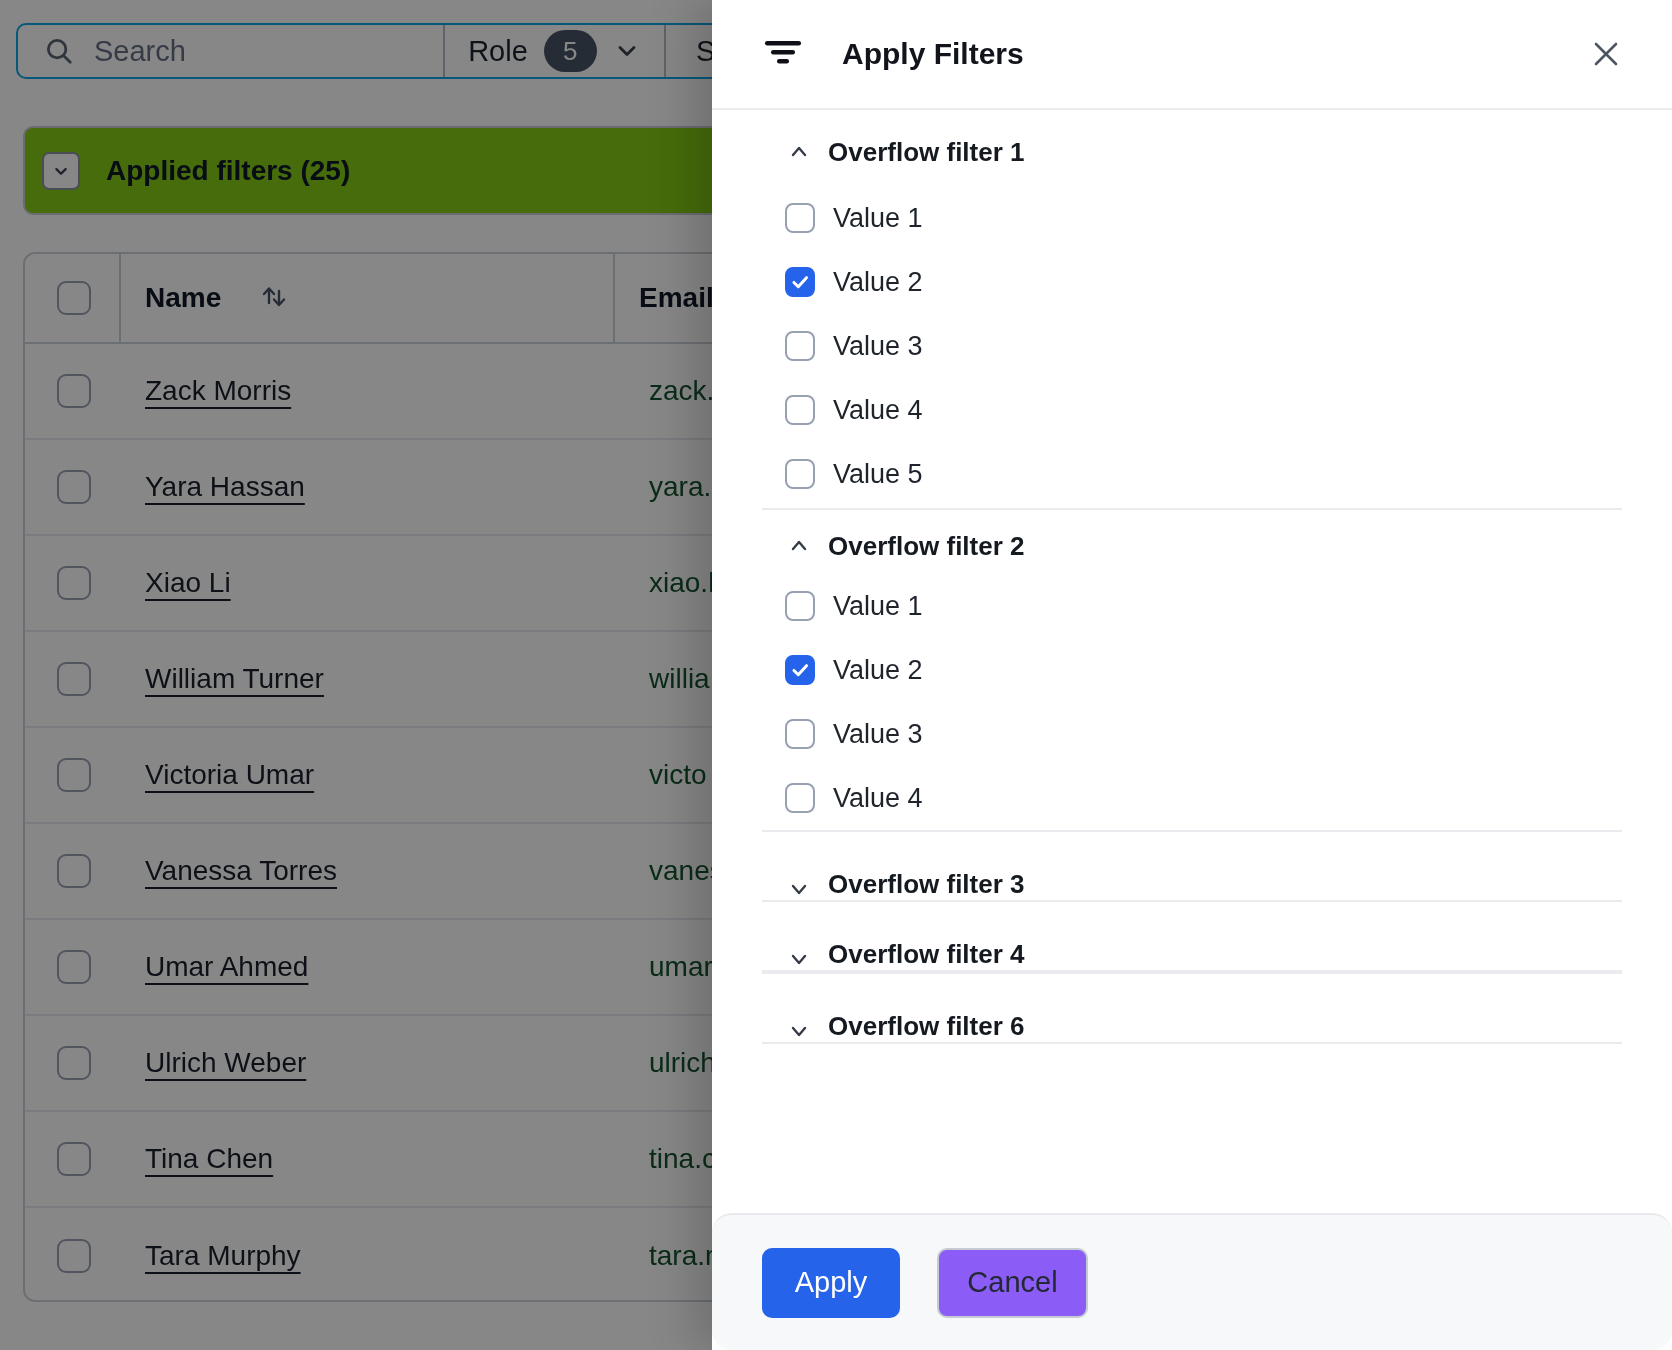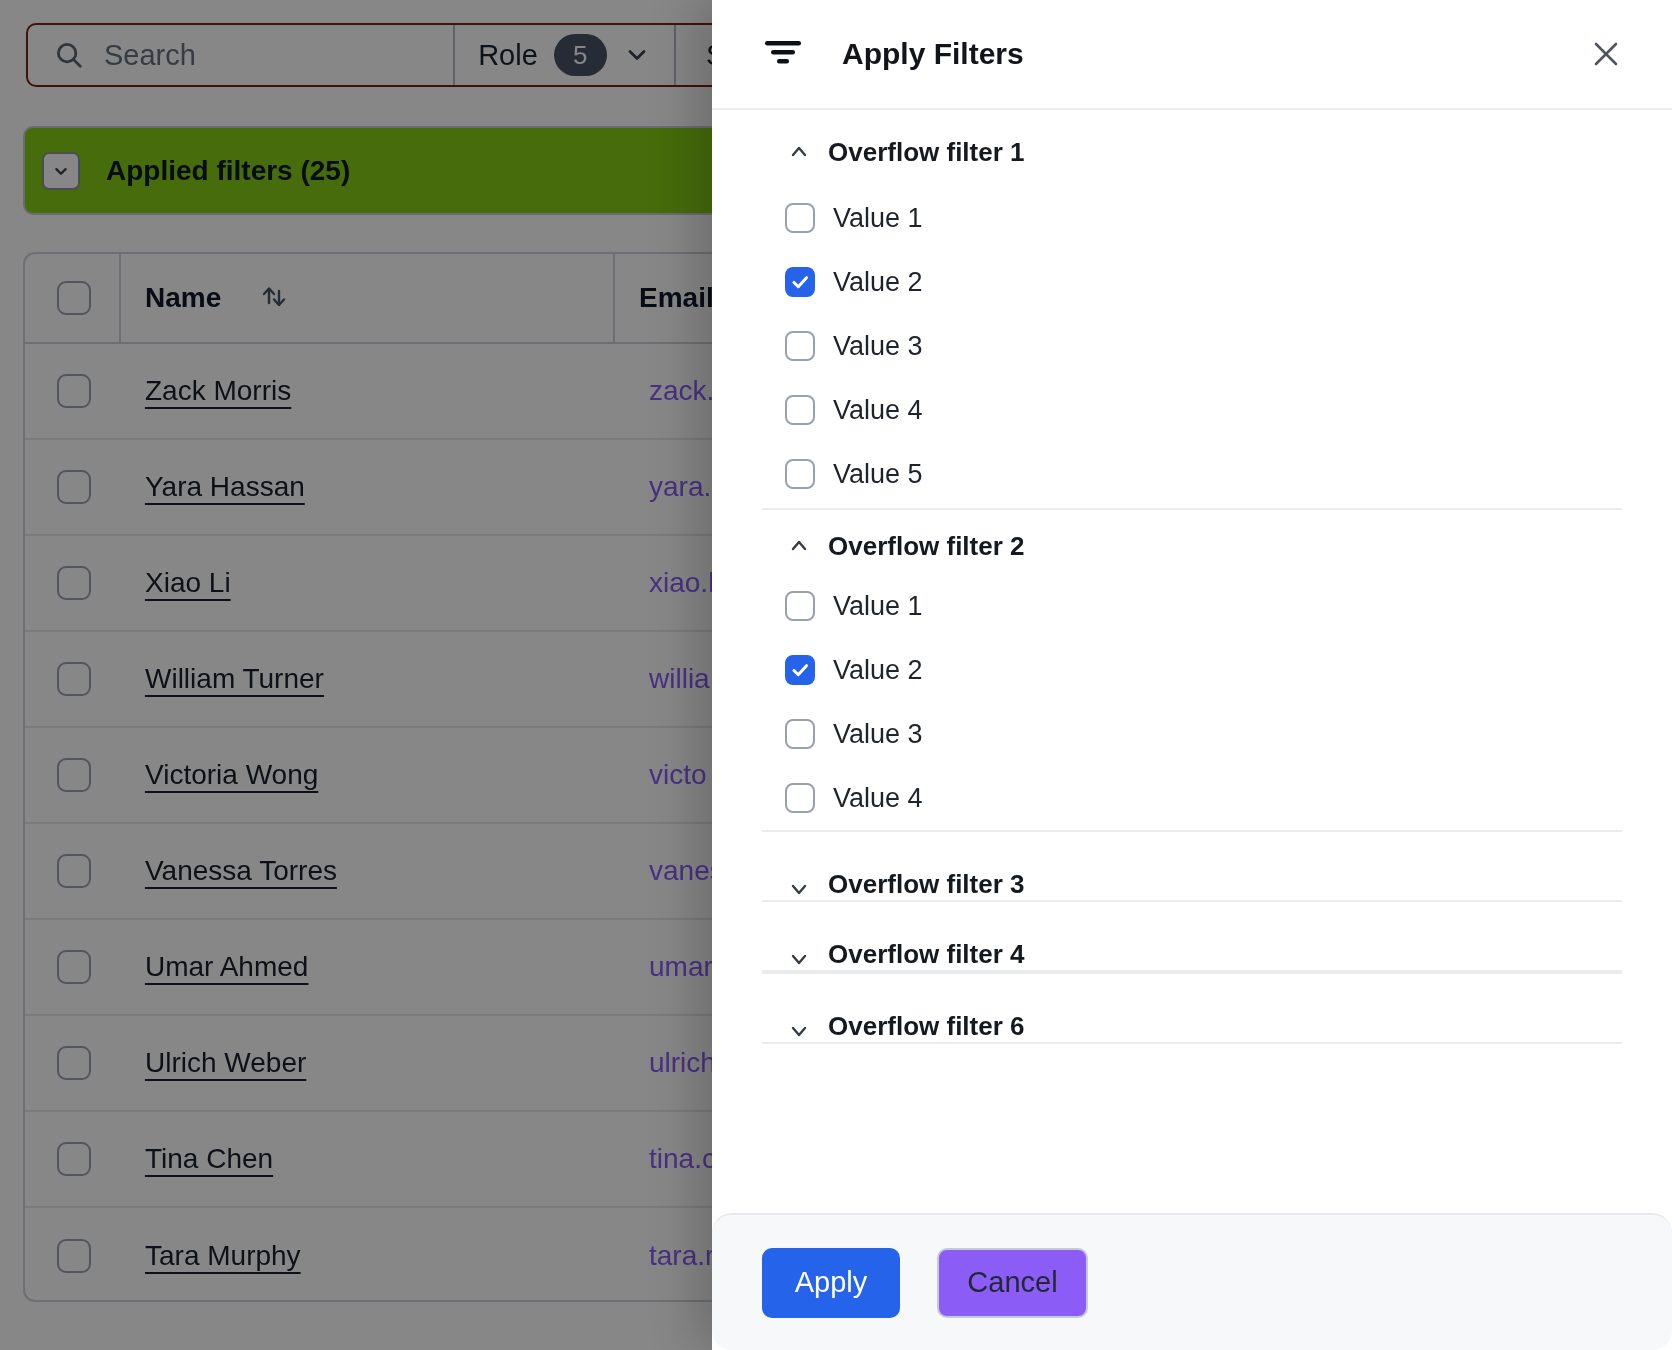"Search" .toolbar { border: 2px solid #7f1d1d -> 2px solid #0ea5e9; height: 64px -> 56px; left: 26px -> 16px }
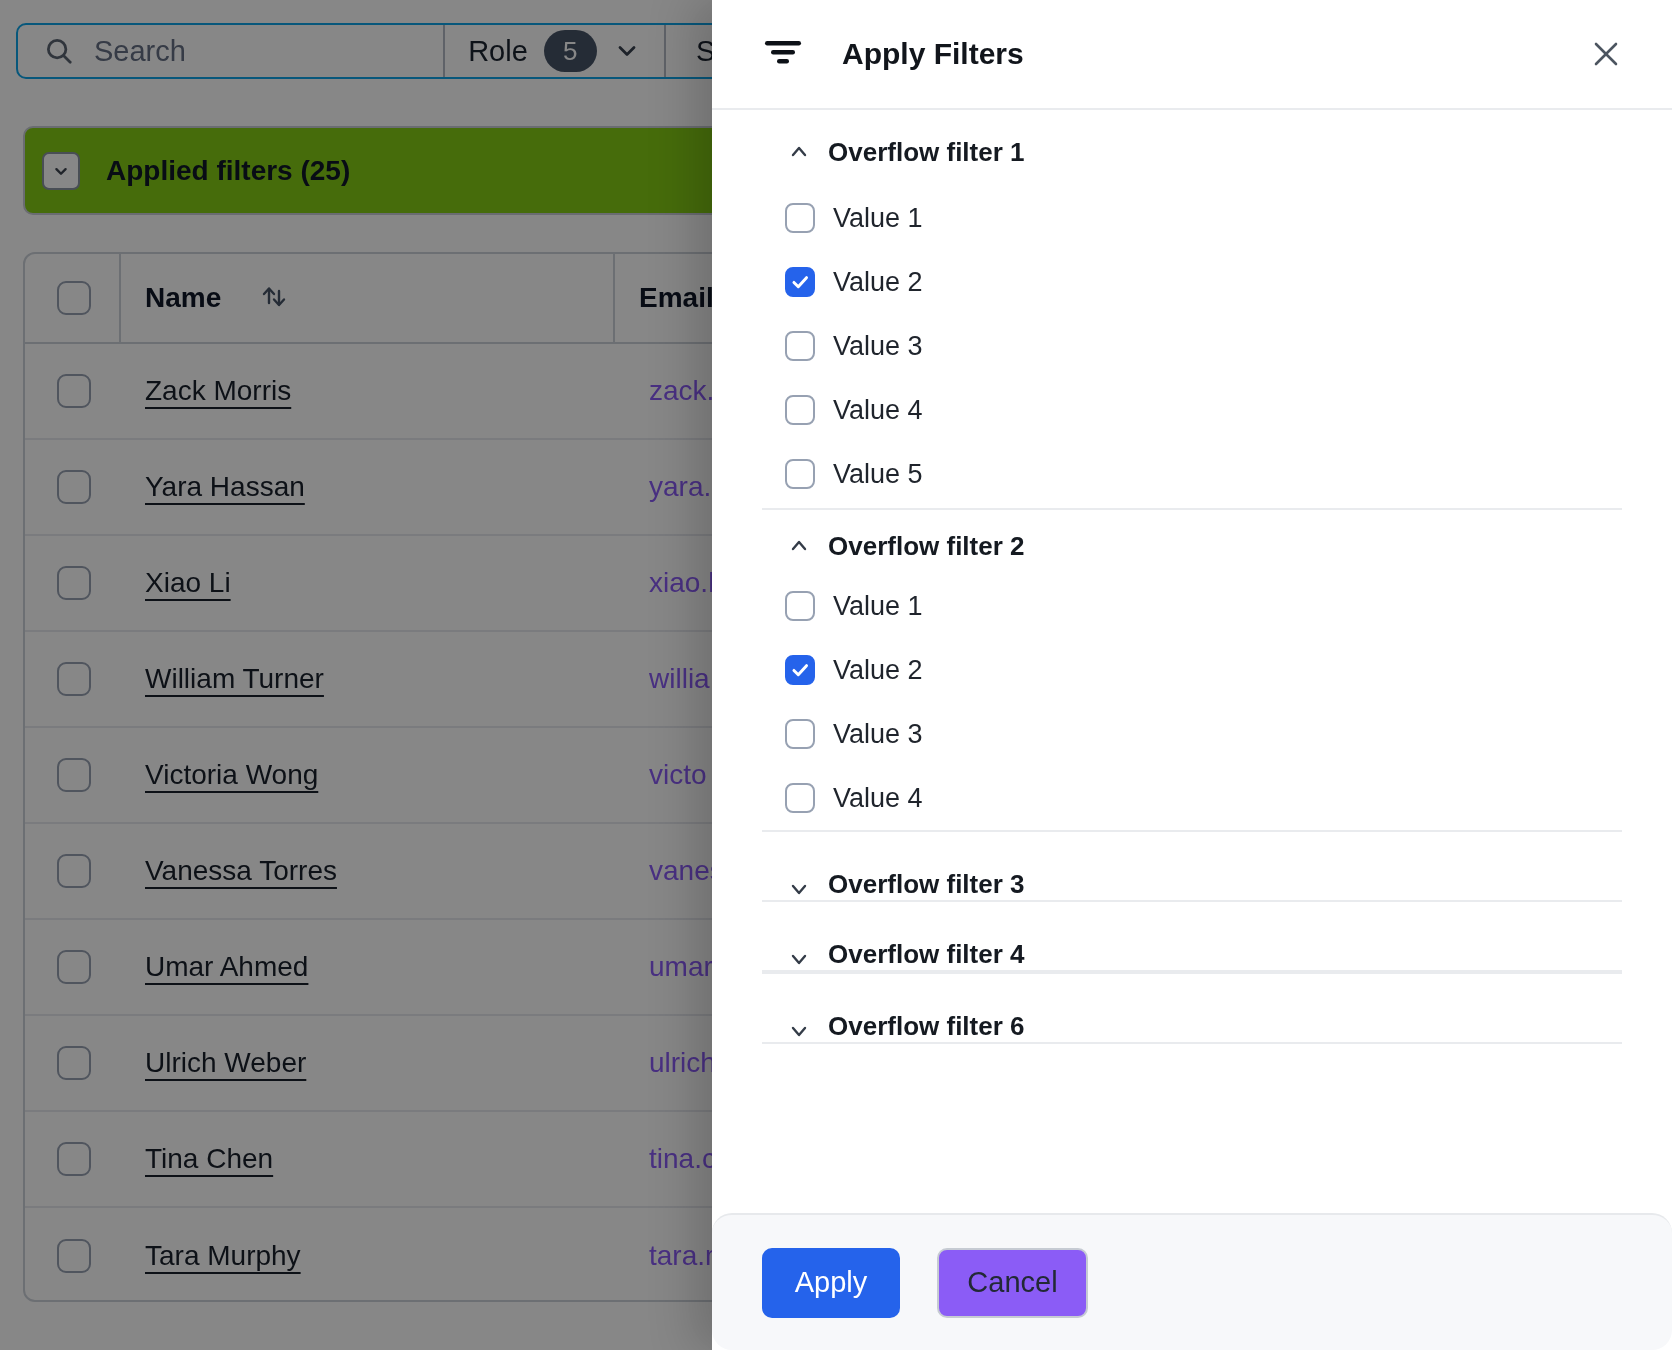"zack." .cell-email { color: #8b5cf6 -> #14532d }
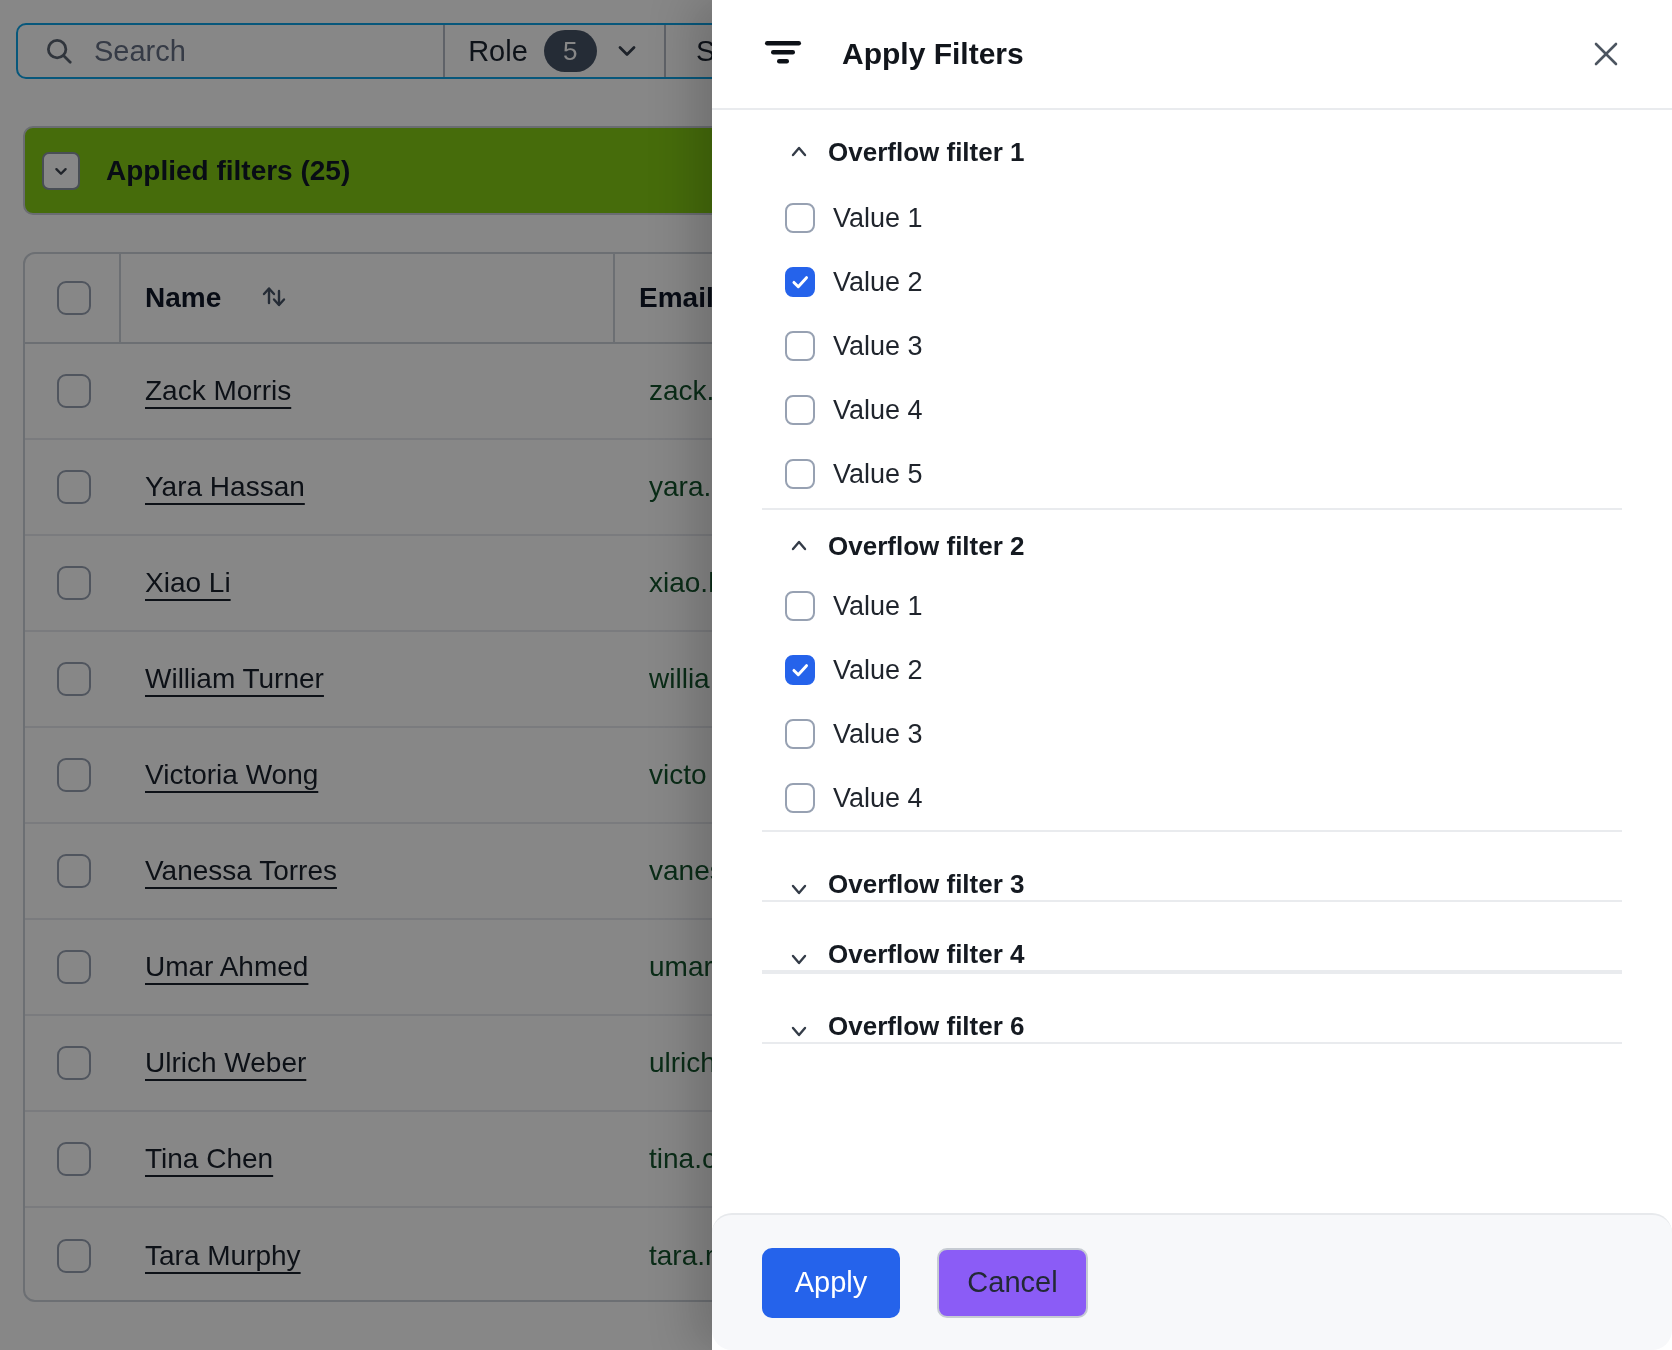"Victoria Wong" span.cell-name { text: Wong -> Umar }
